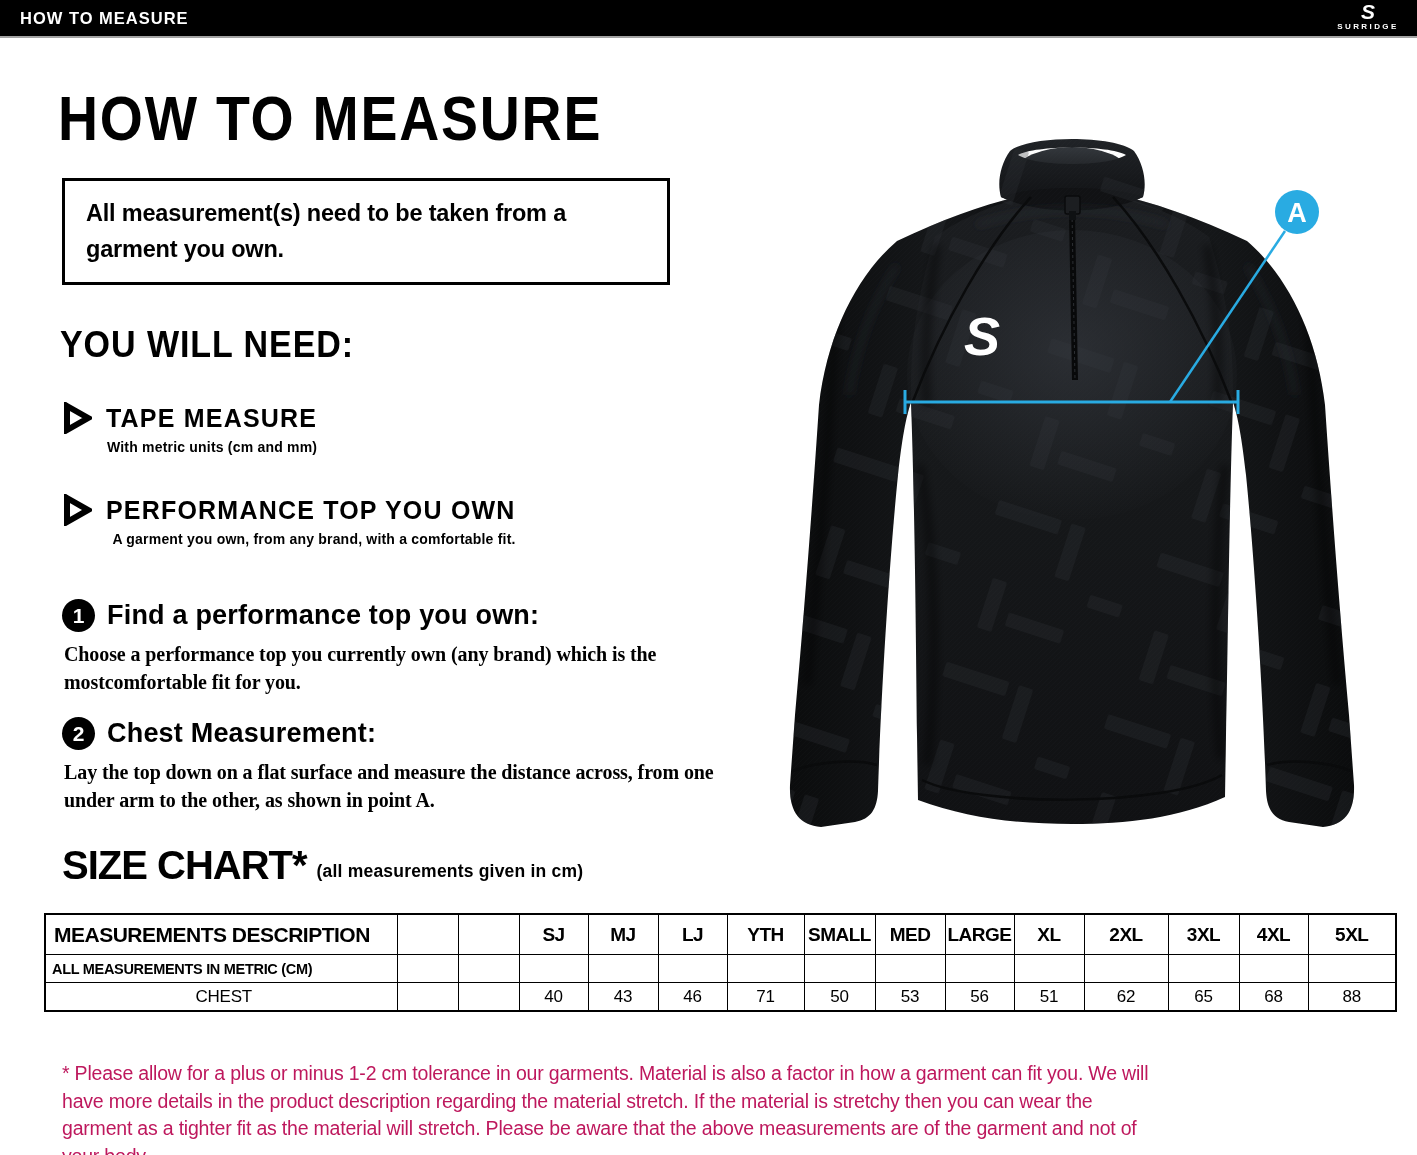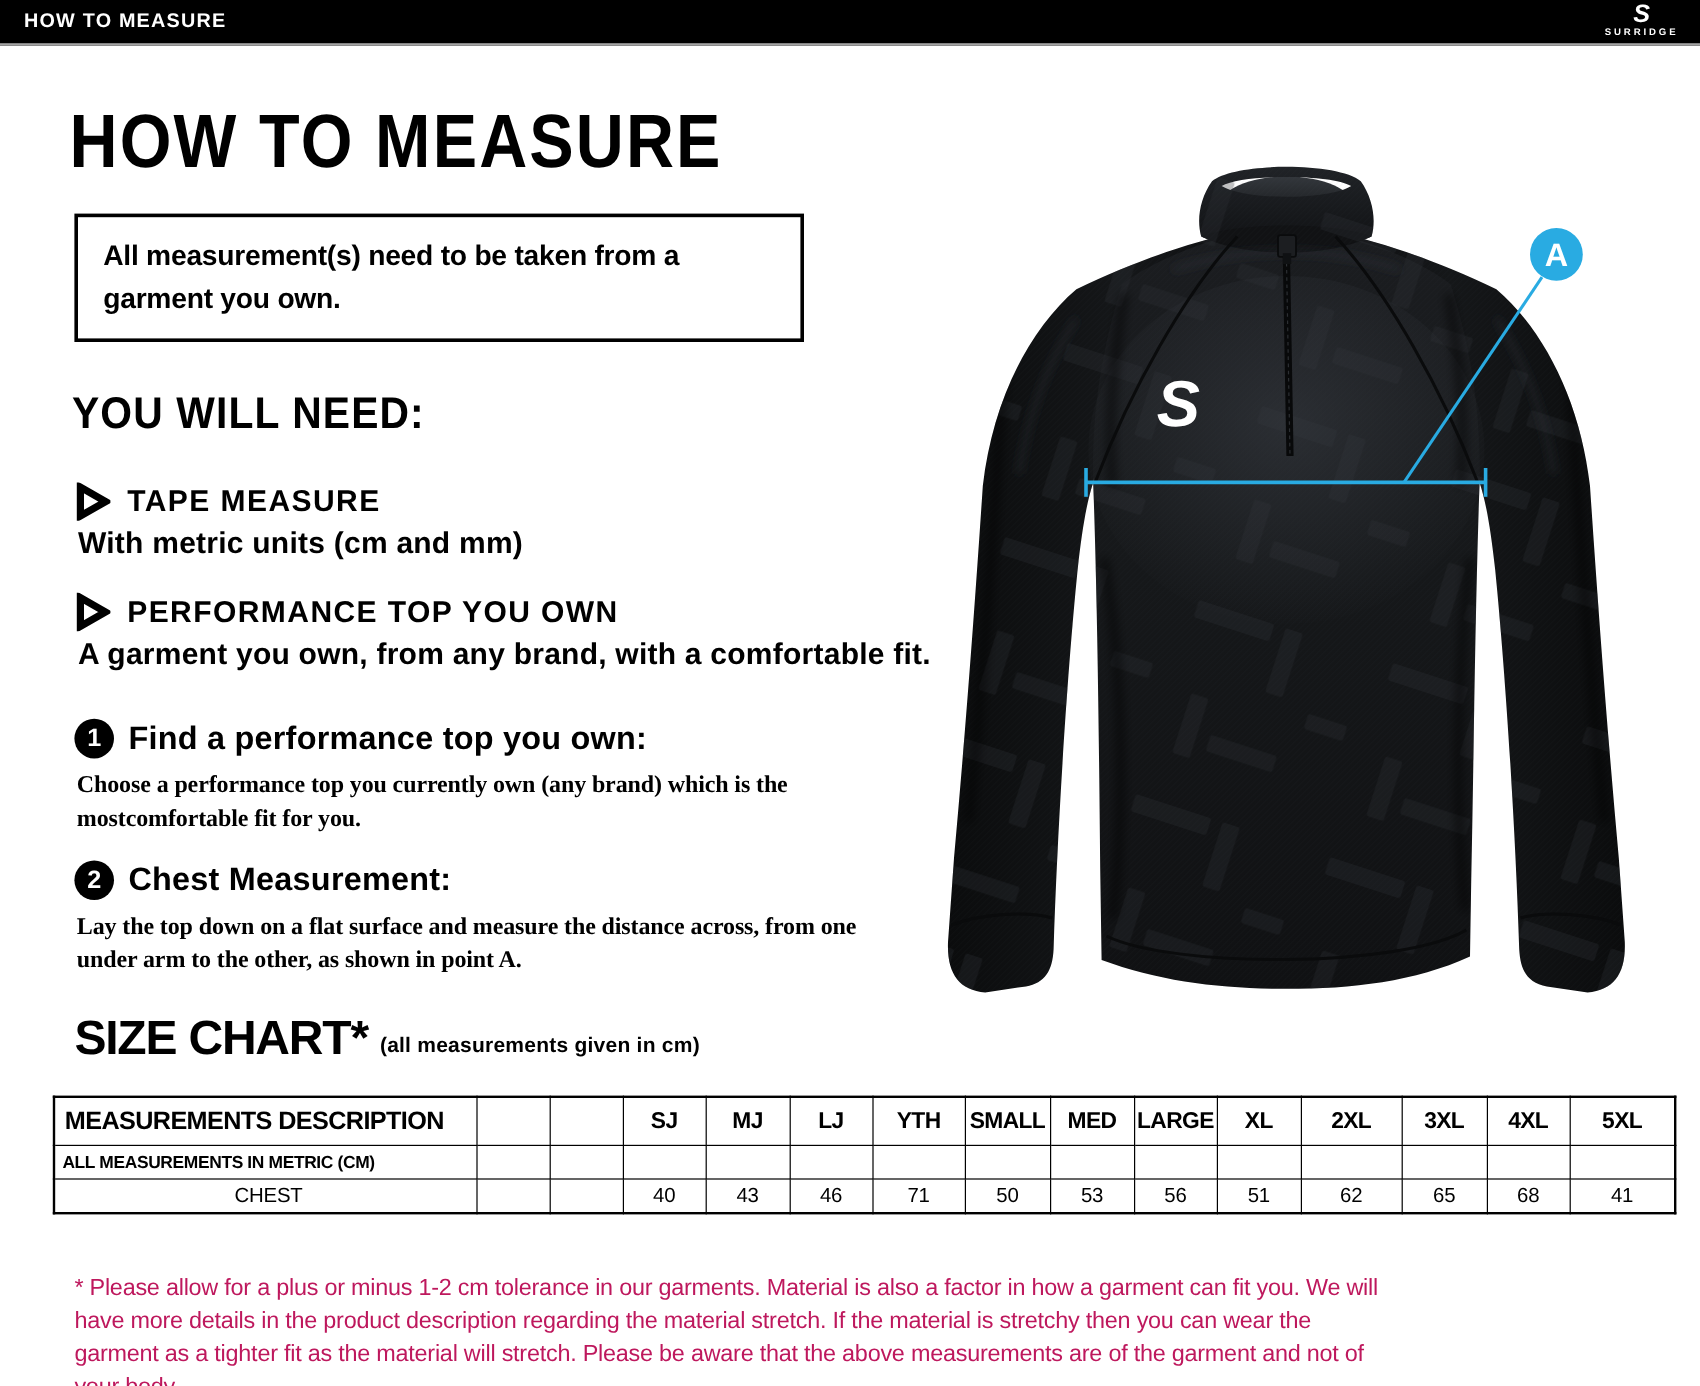"With metric units (cm and" .need-desc { font-size: 25px -> 14px; text-align: none -> right }
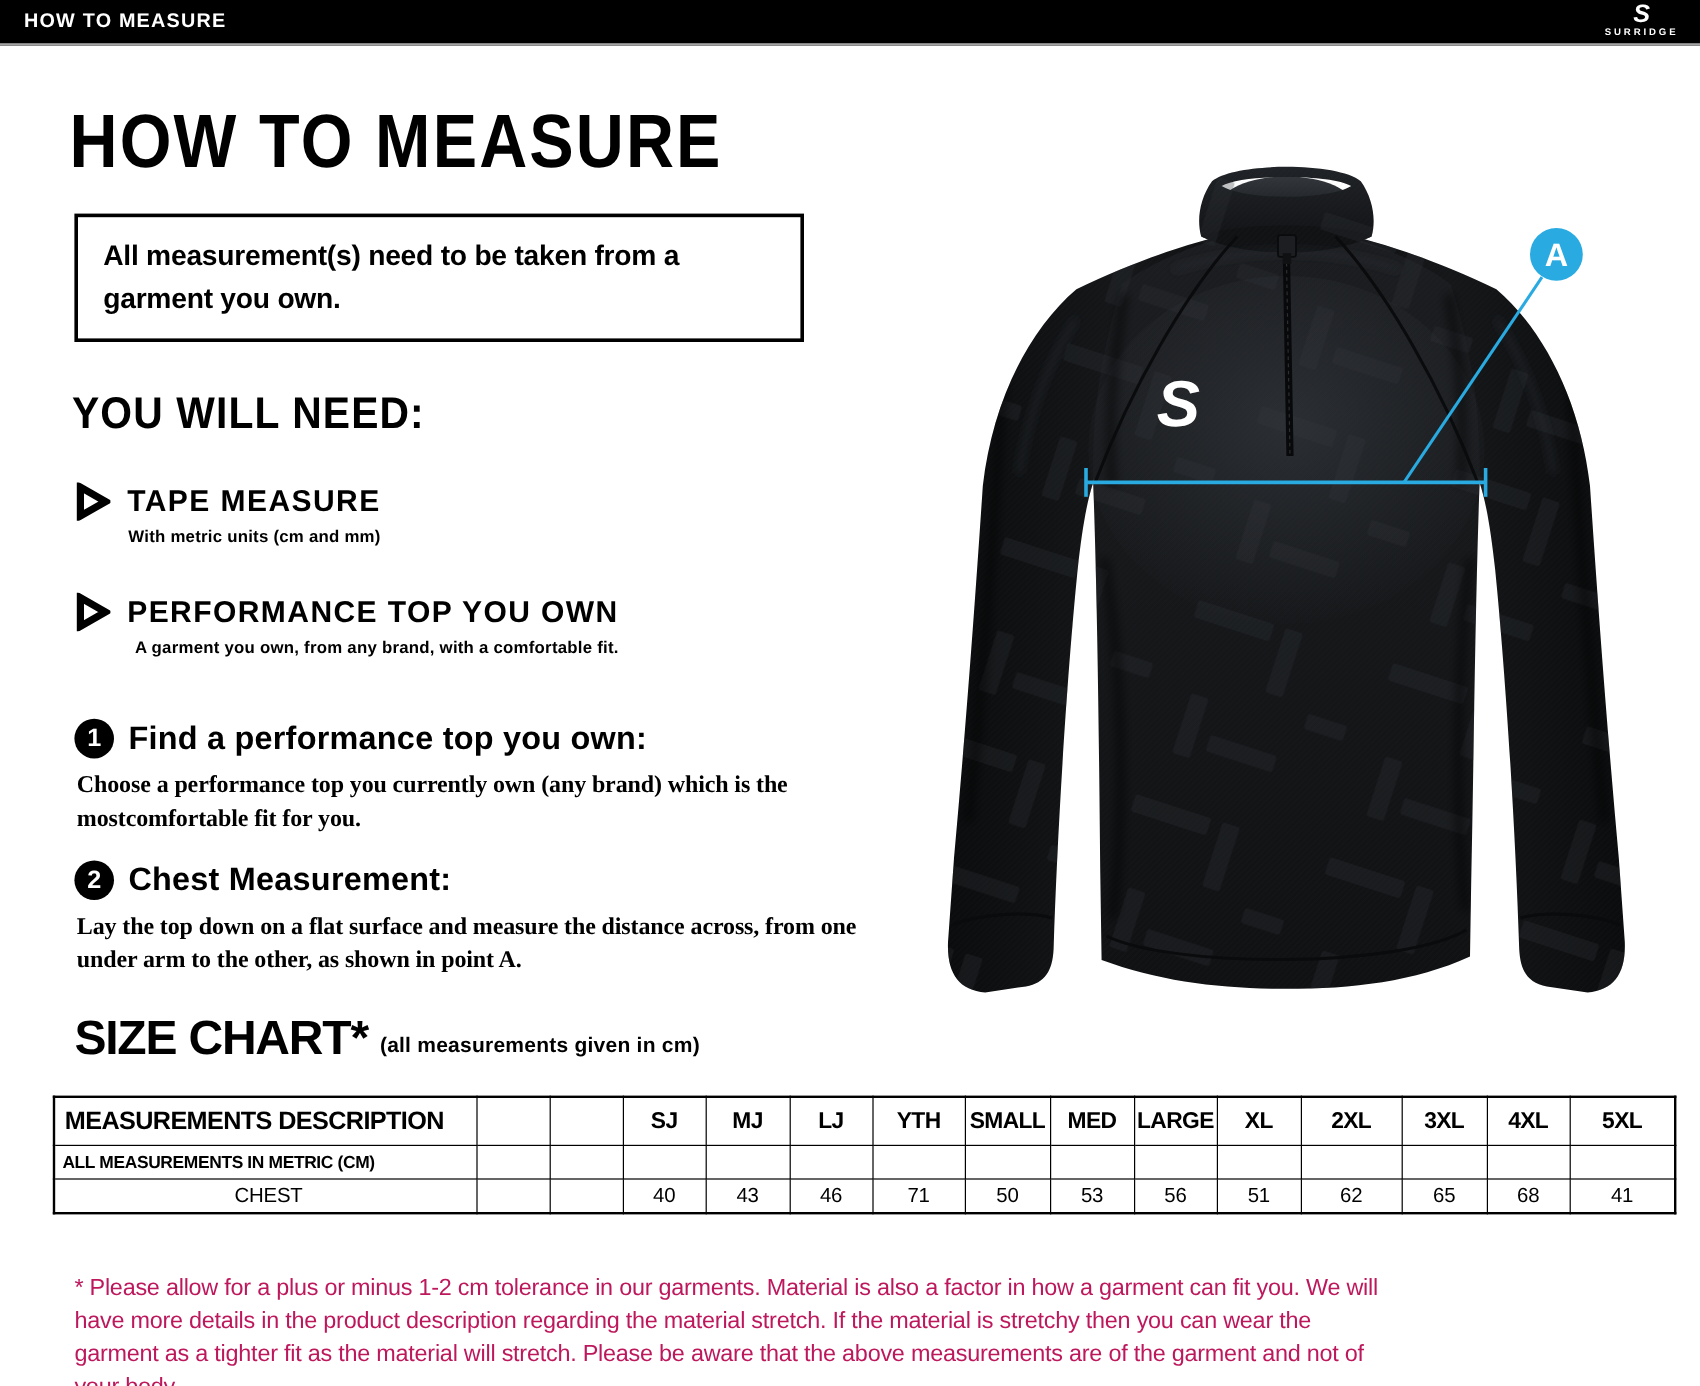"41" td { text: 41 -> 88 }
